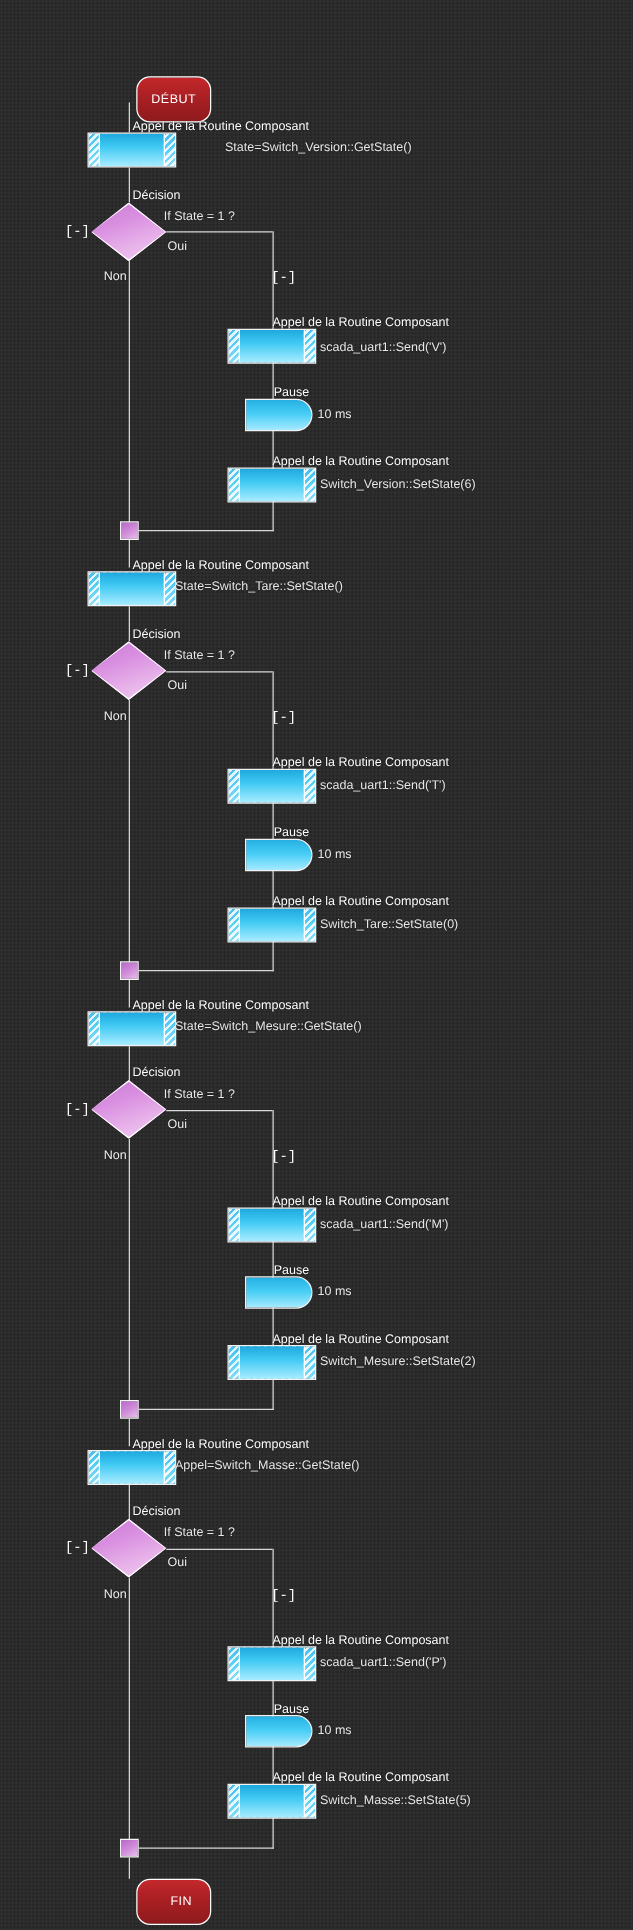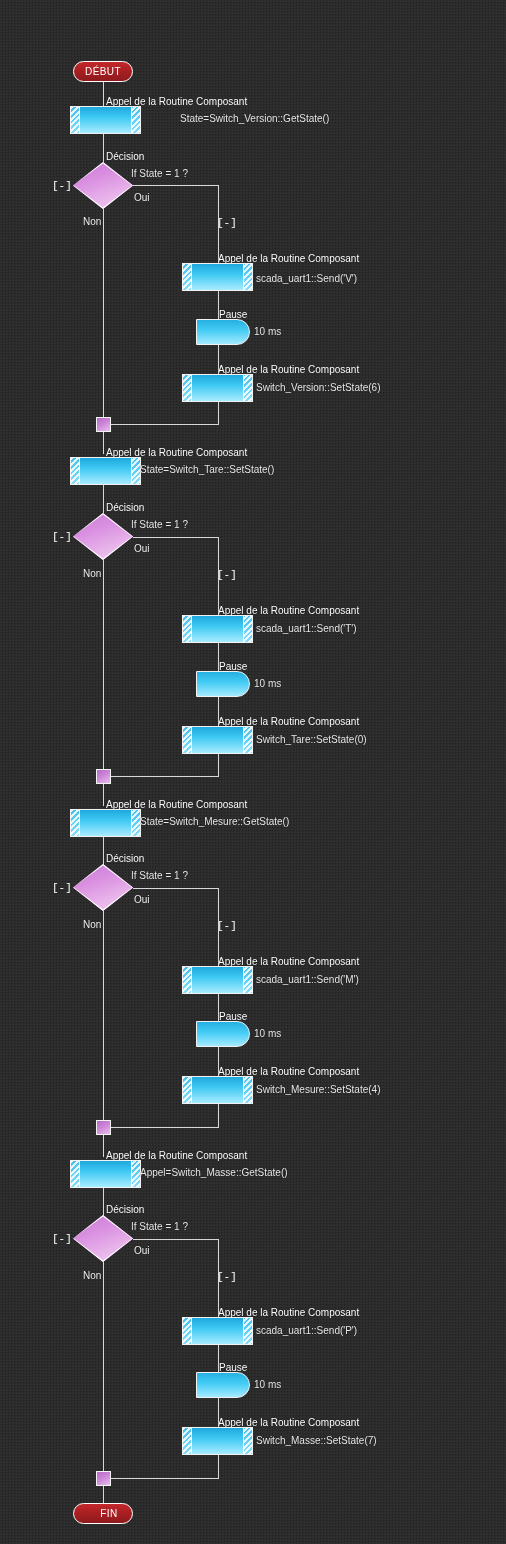"DÉBUT" .terminal { height: 21px -> 37px; margin-left: none -> 36px }
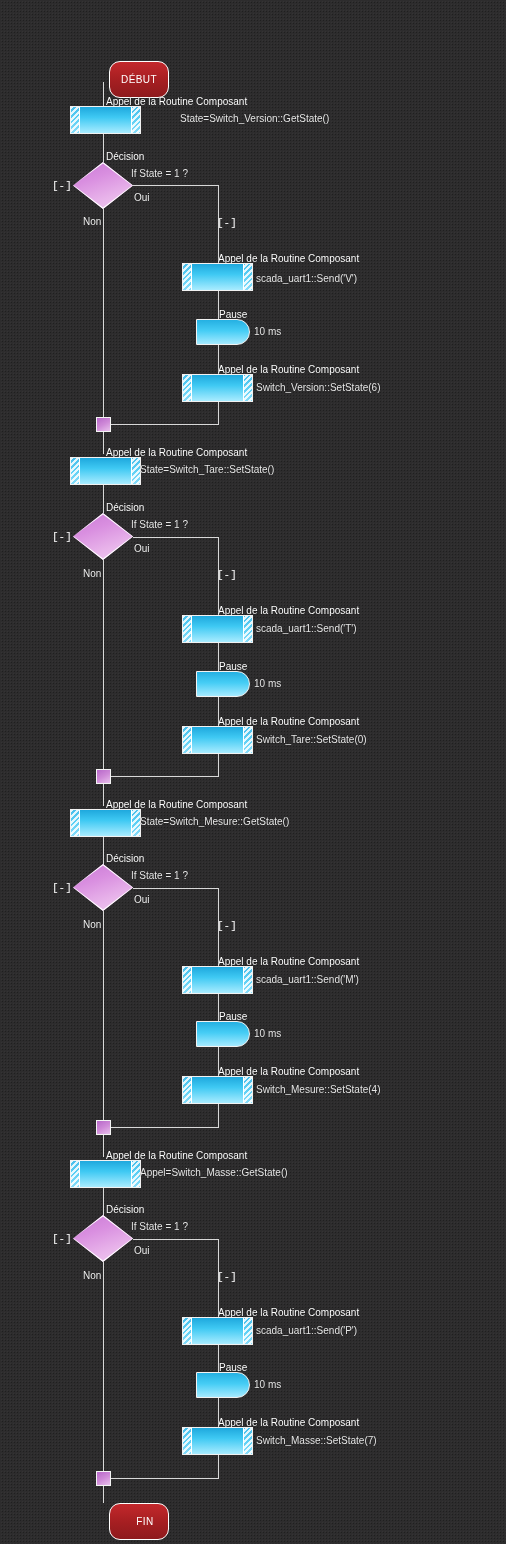"Switch_Mesure::SetState(4)" div.lbl { text: 4 -> 2 }
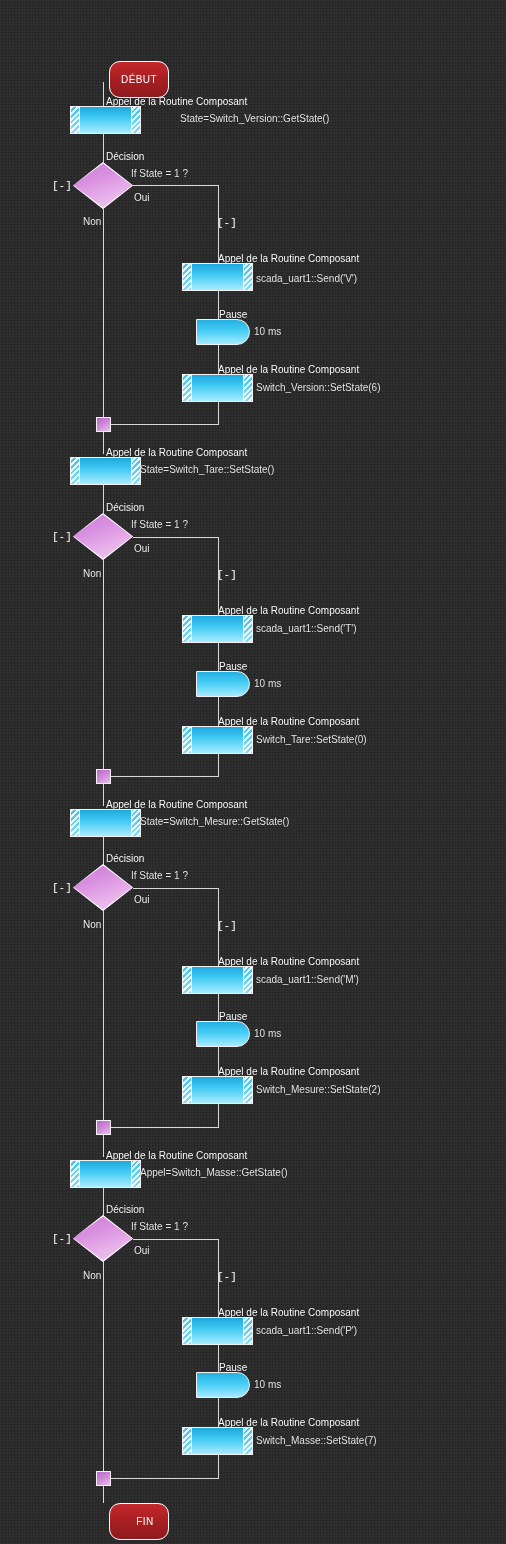"Switch_Masse::SetState(7)" div.lbl { text: 7 -> 5 }
